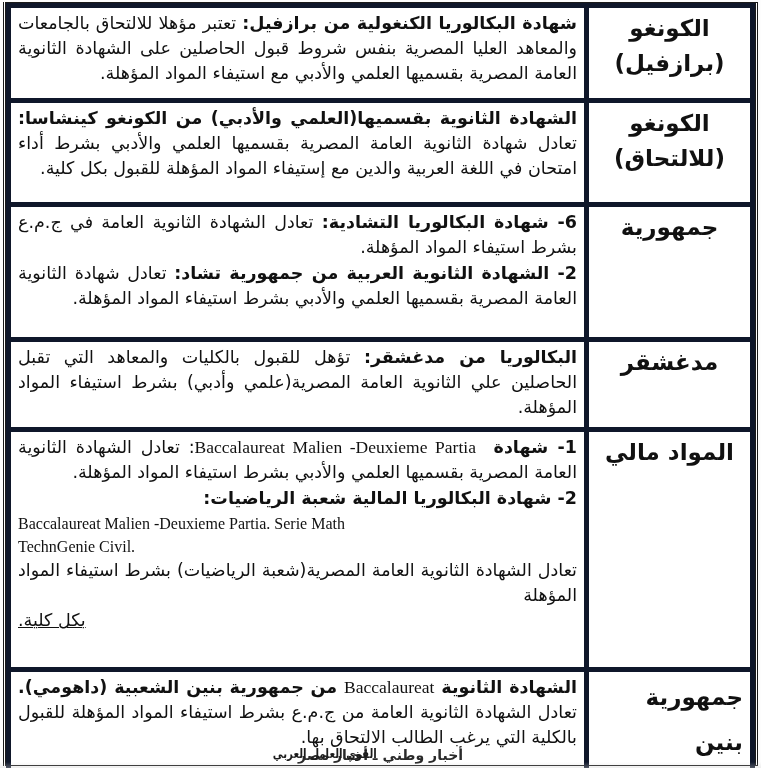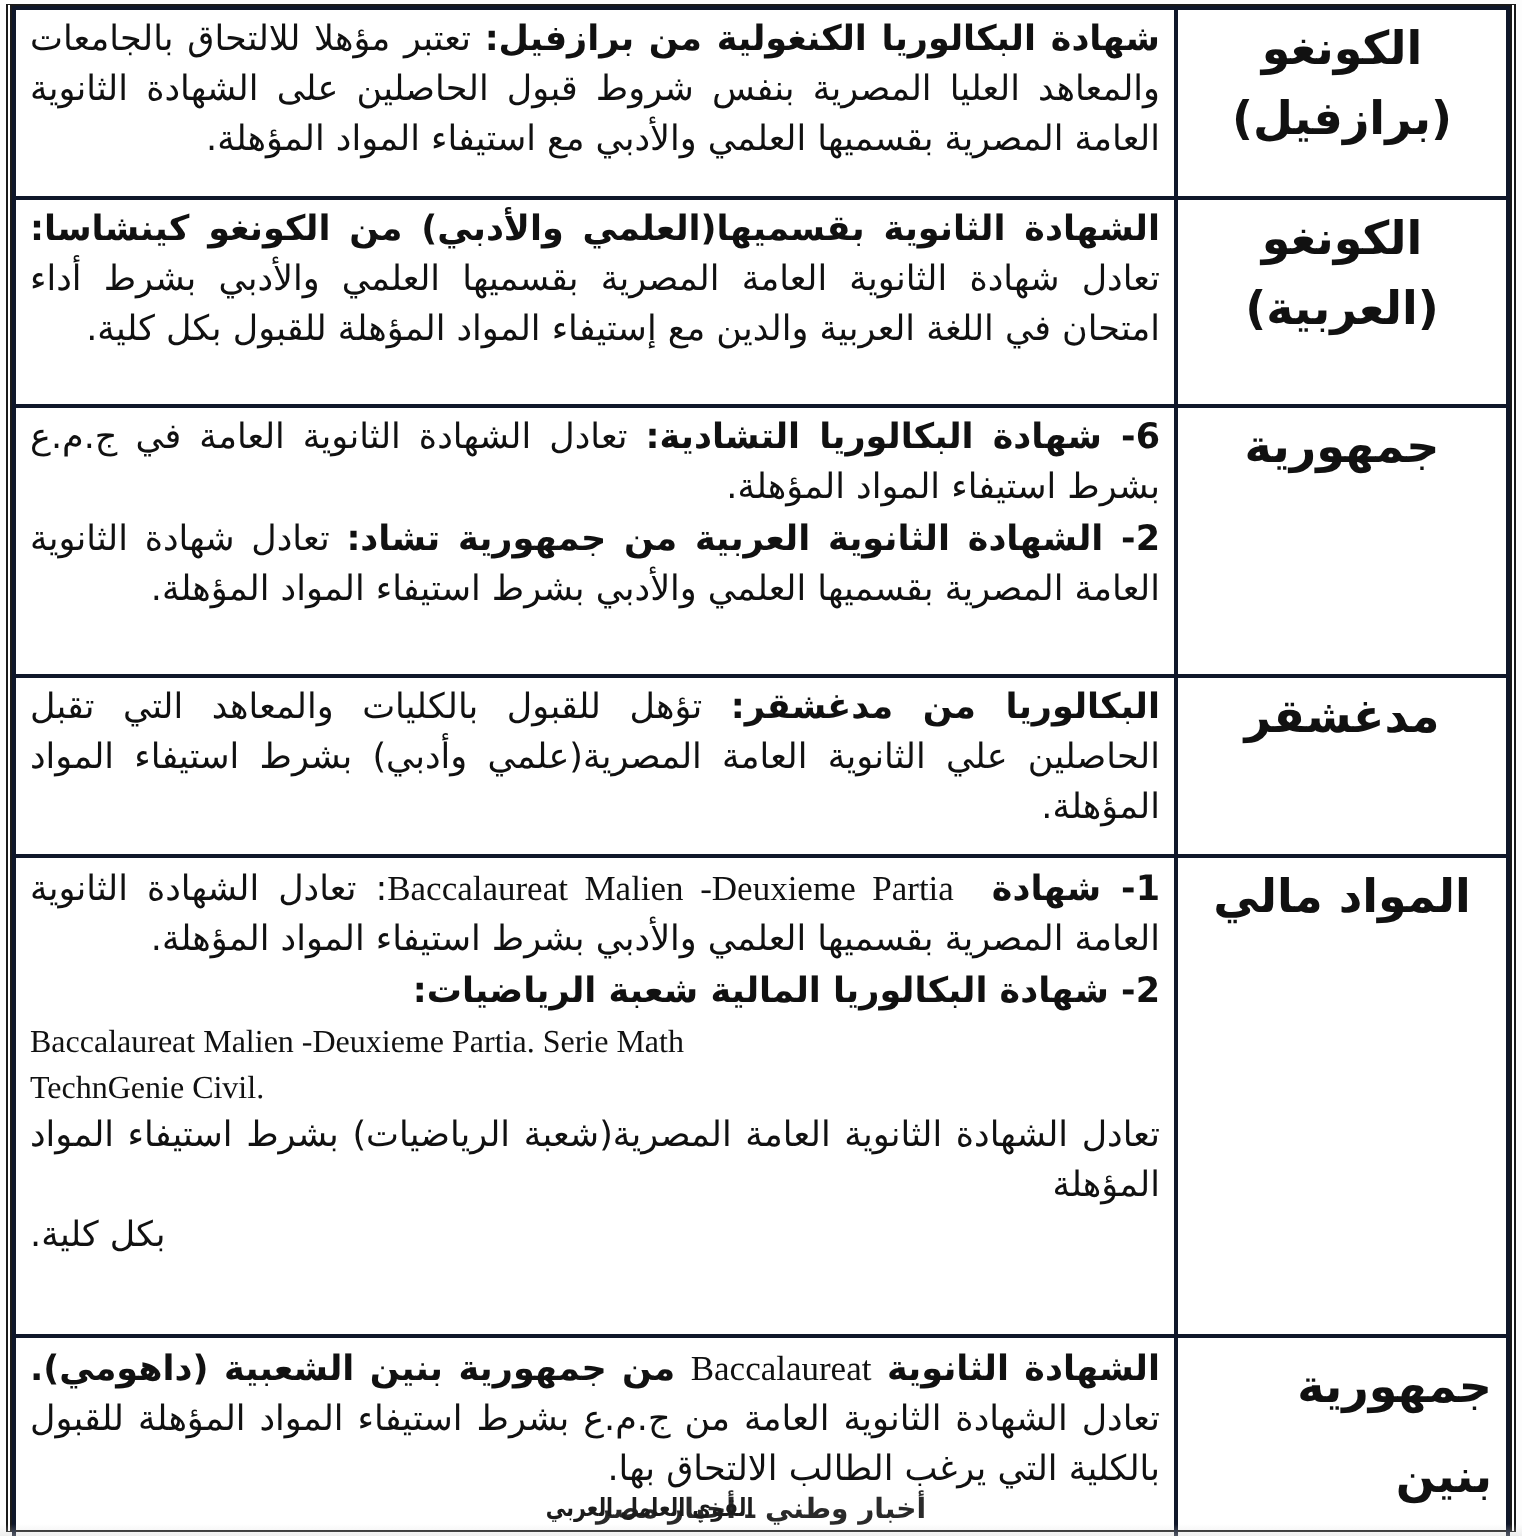"شهادة البكالوريا الكنغولية من برازفيل:" table.equiv td { border: 2px solid #0f172a -> 5px solid #0f172a }
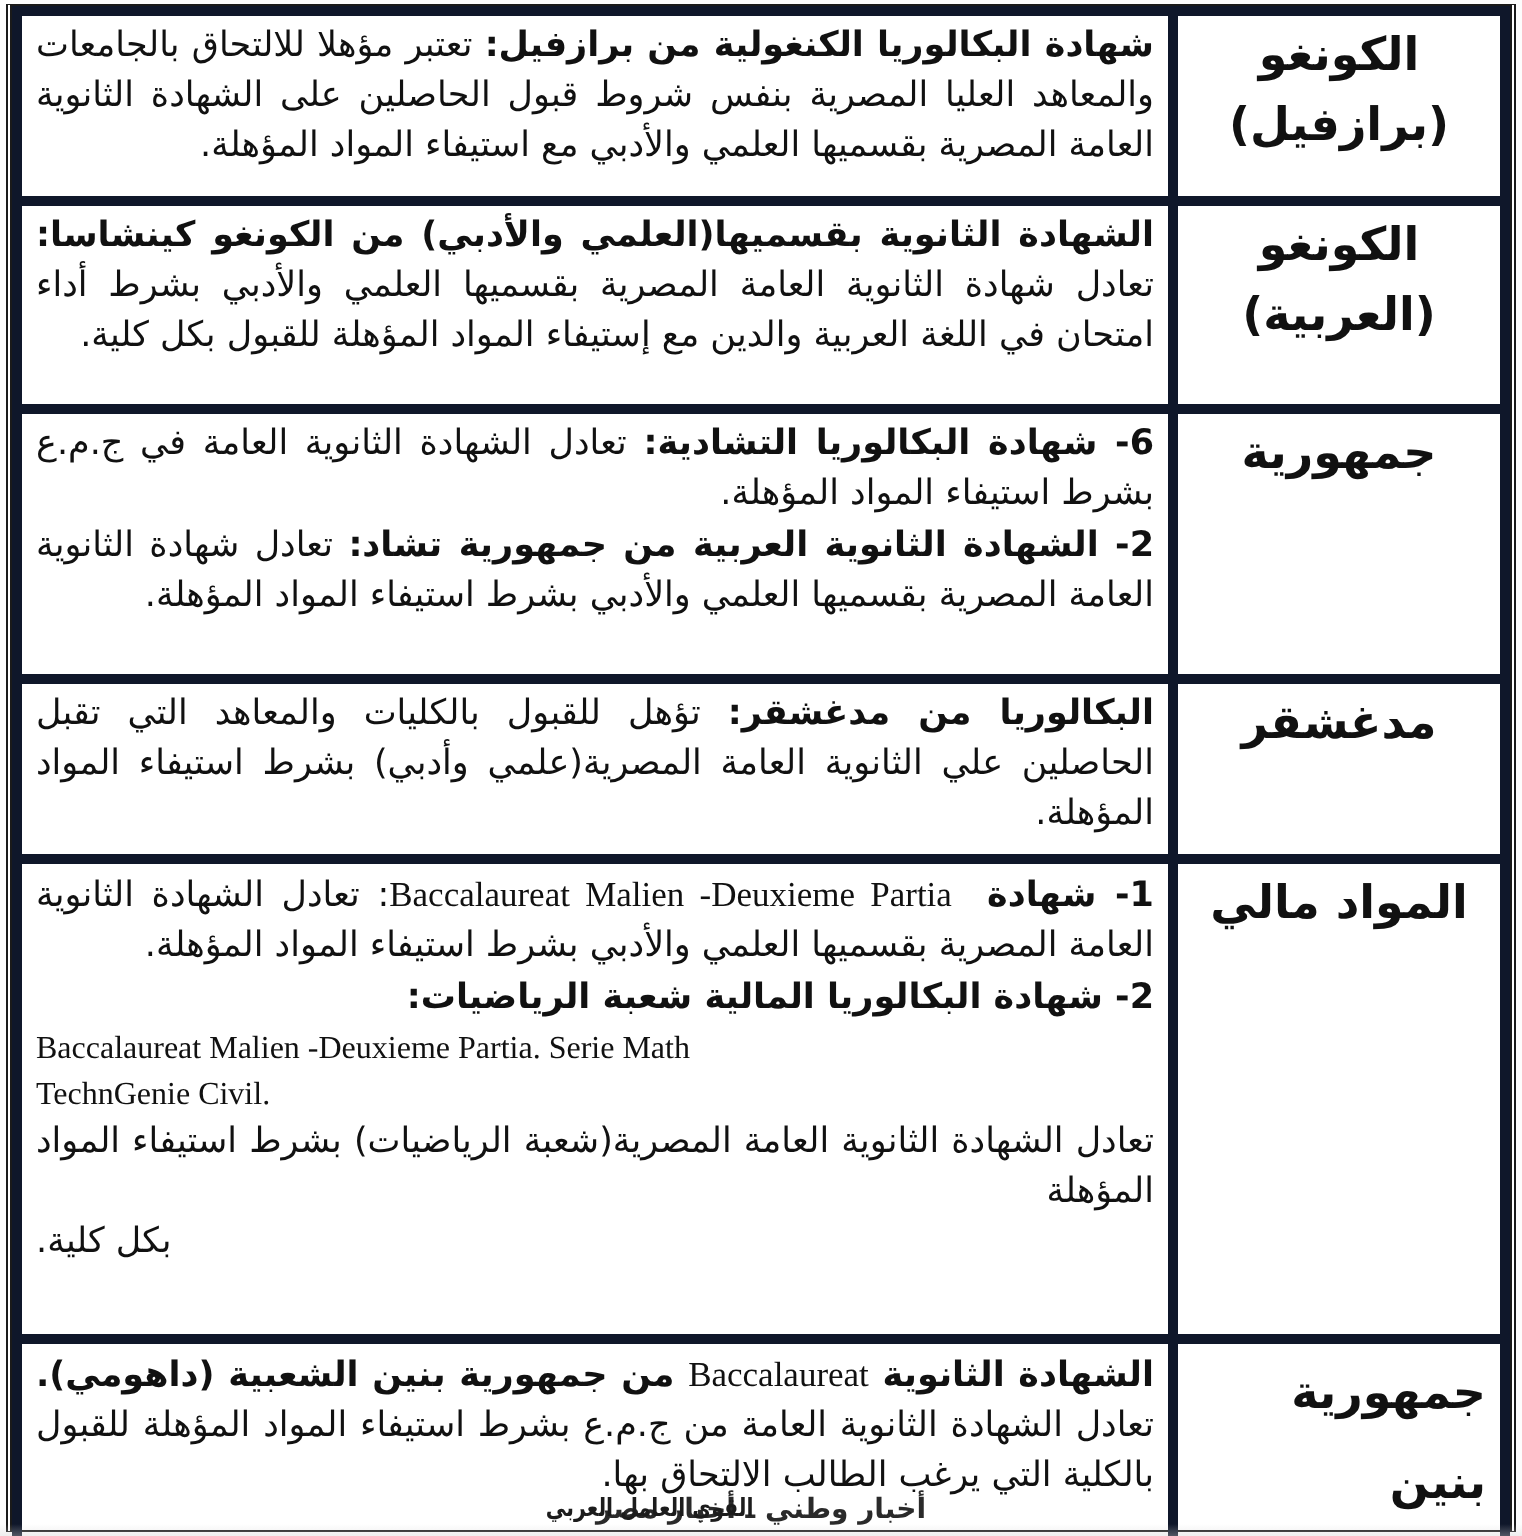"(العربية)" span.country-line { text: العربية -> للالتحاق }
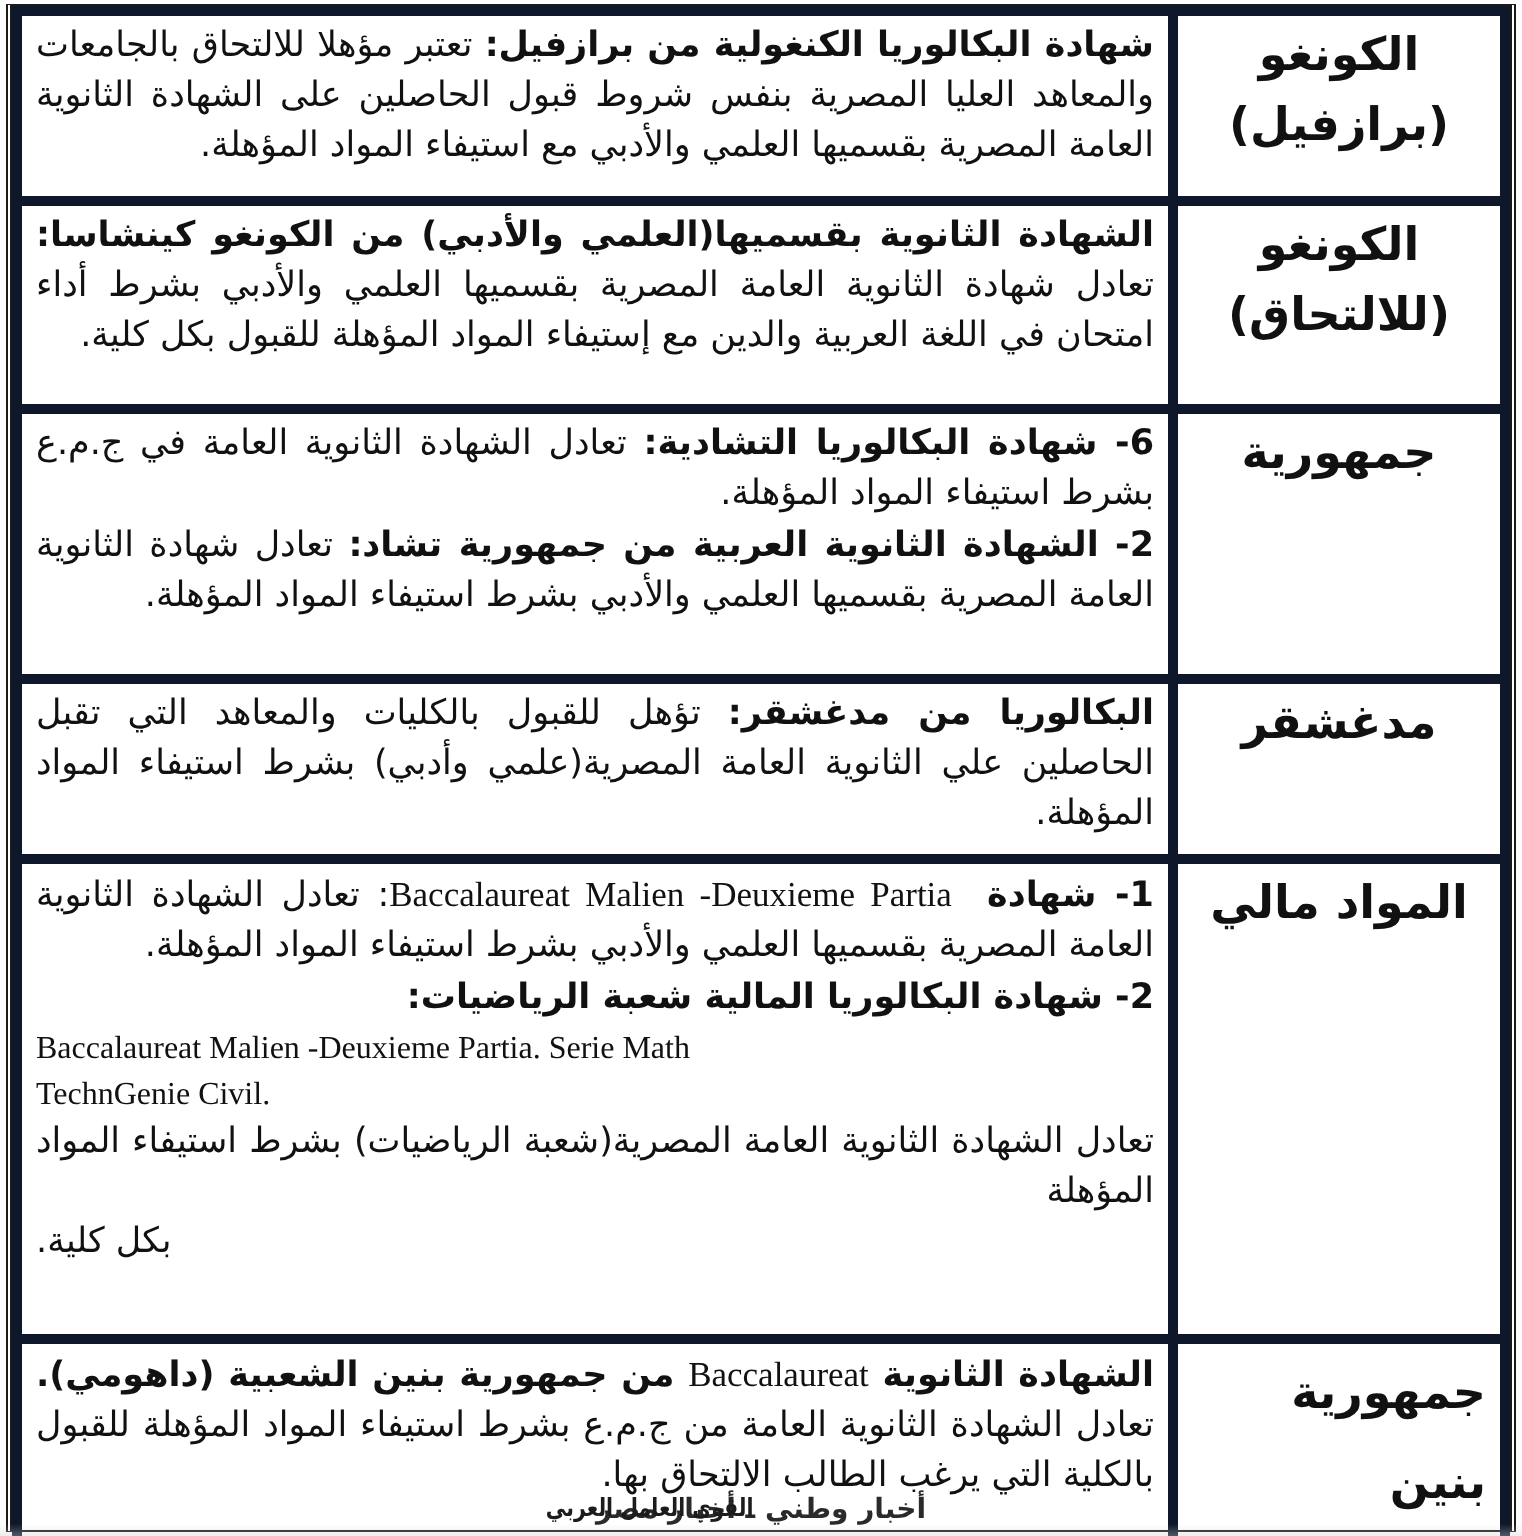"بكل كلية." .tail-underline { text-decoration: none -> underline }
